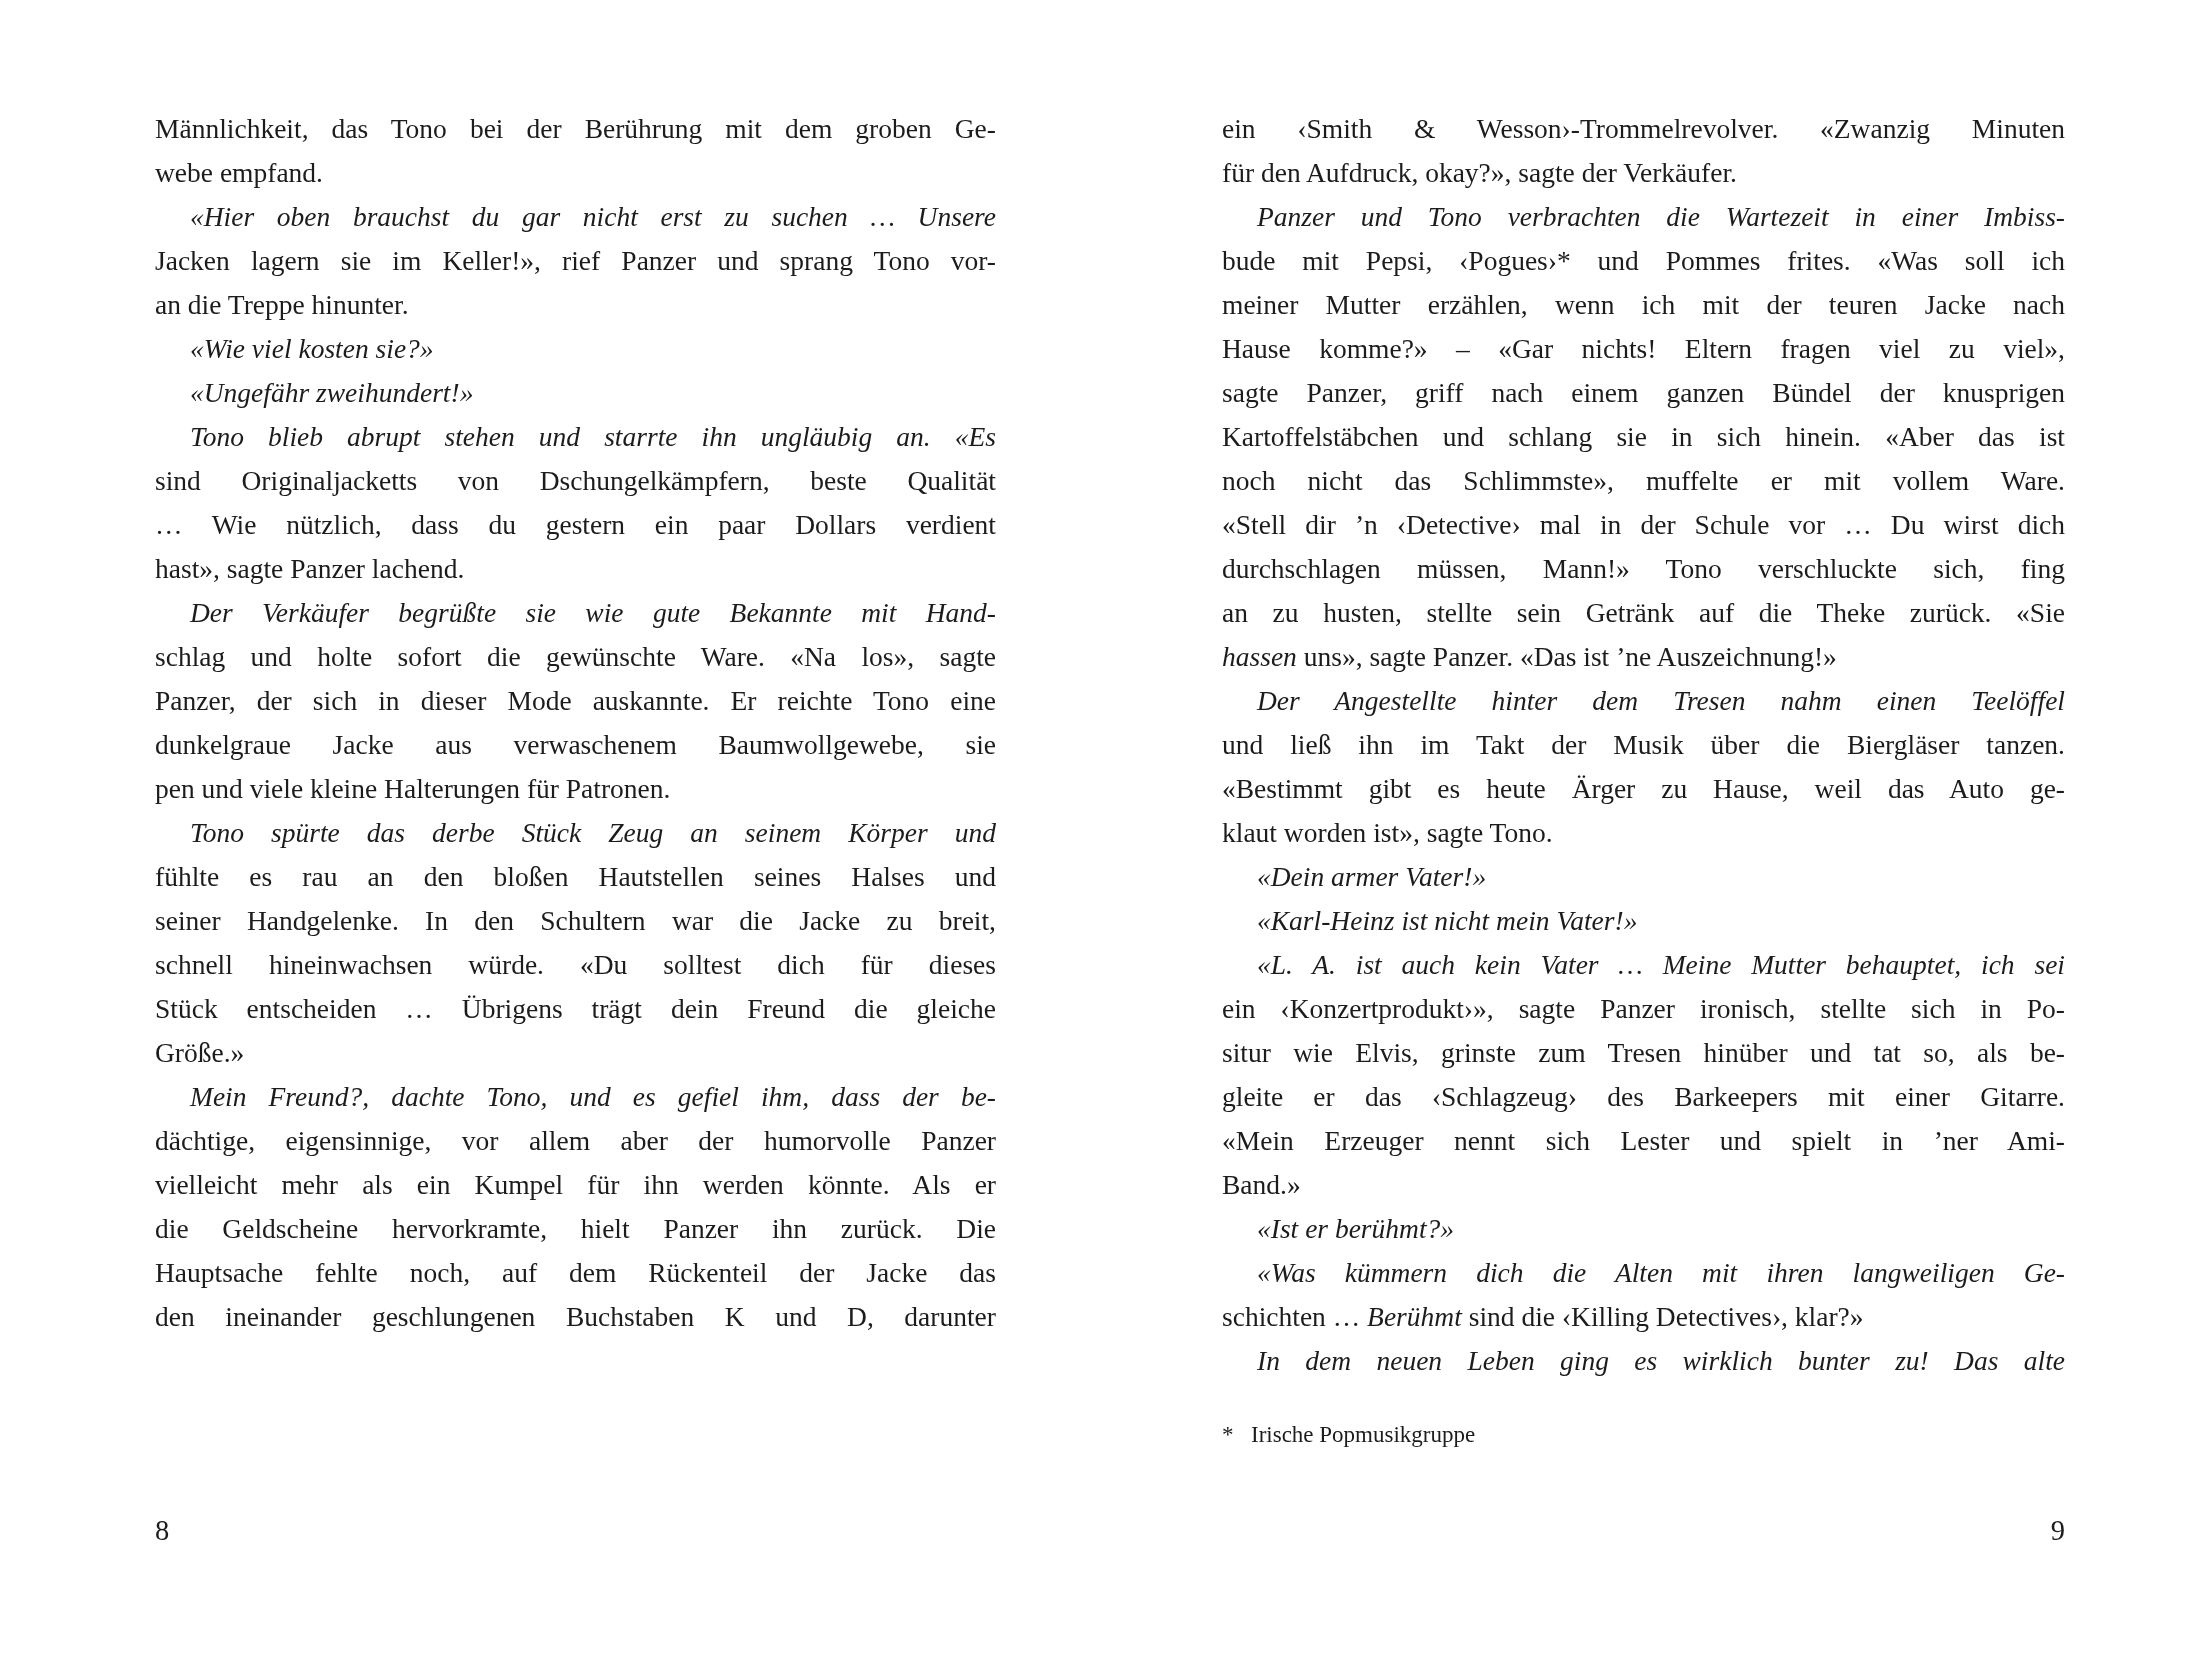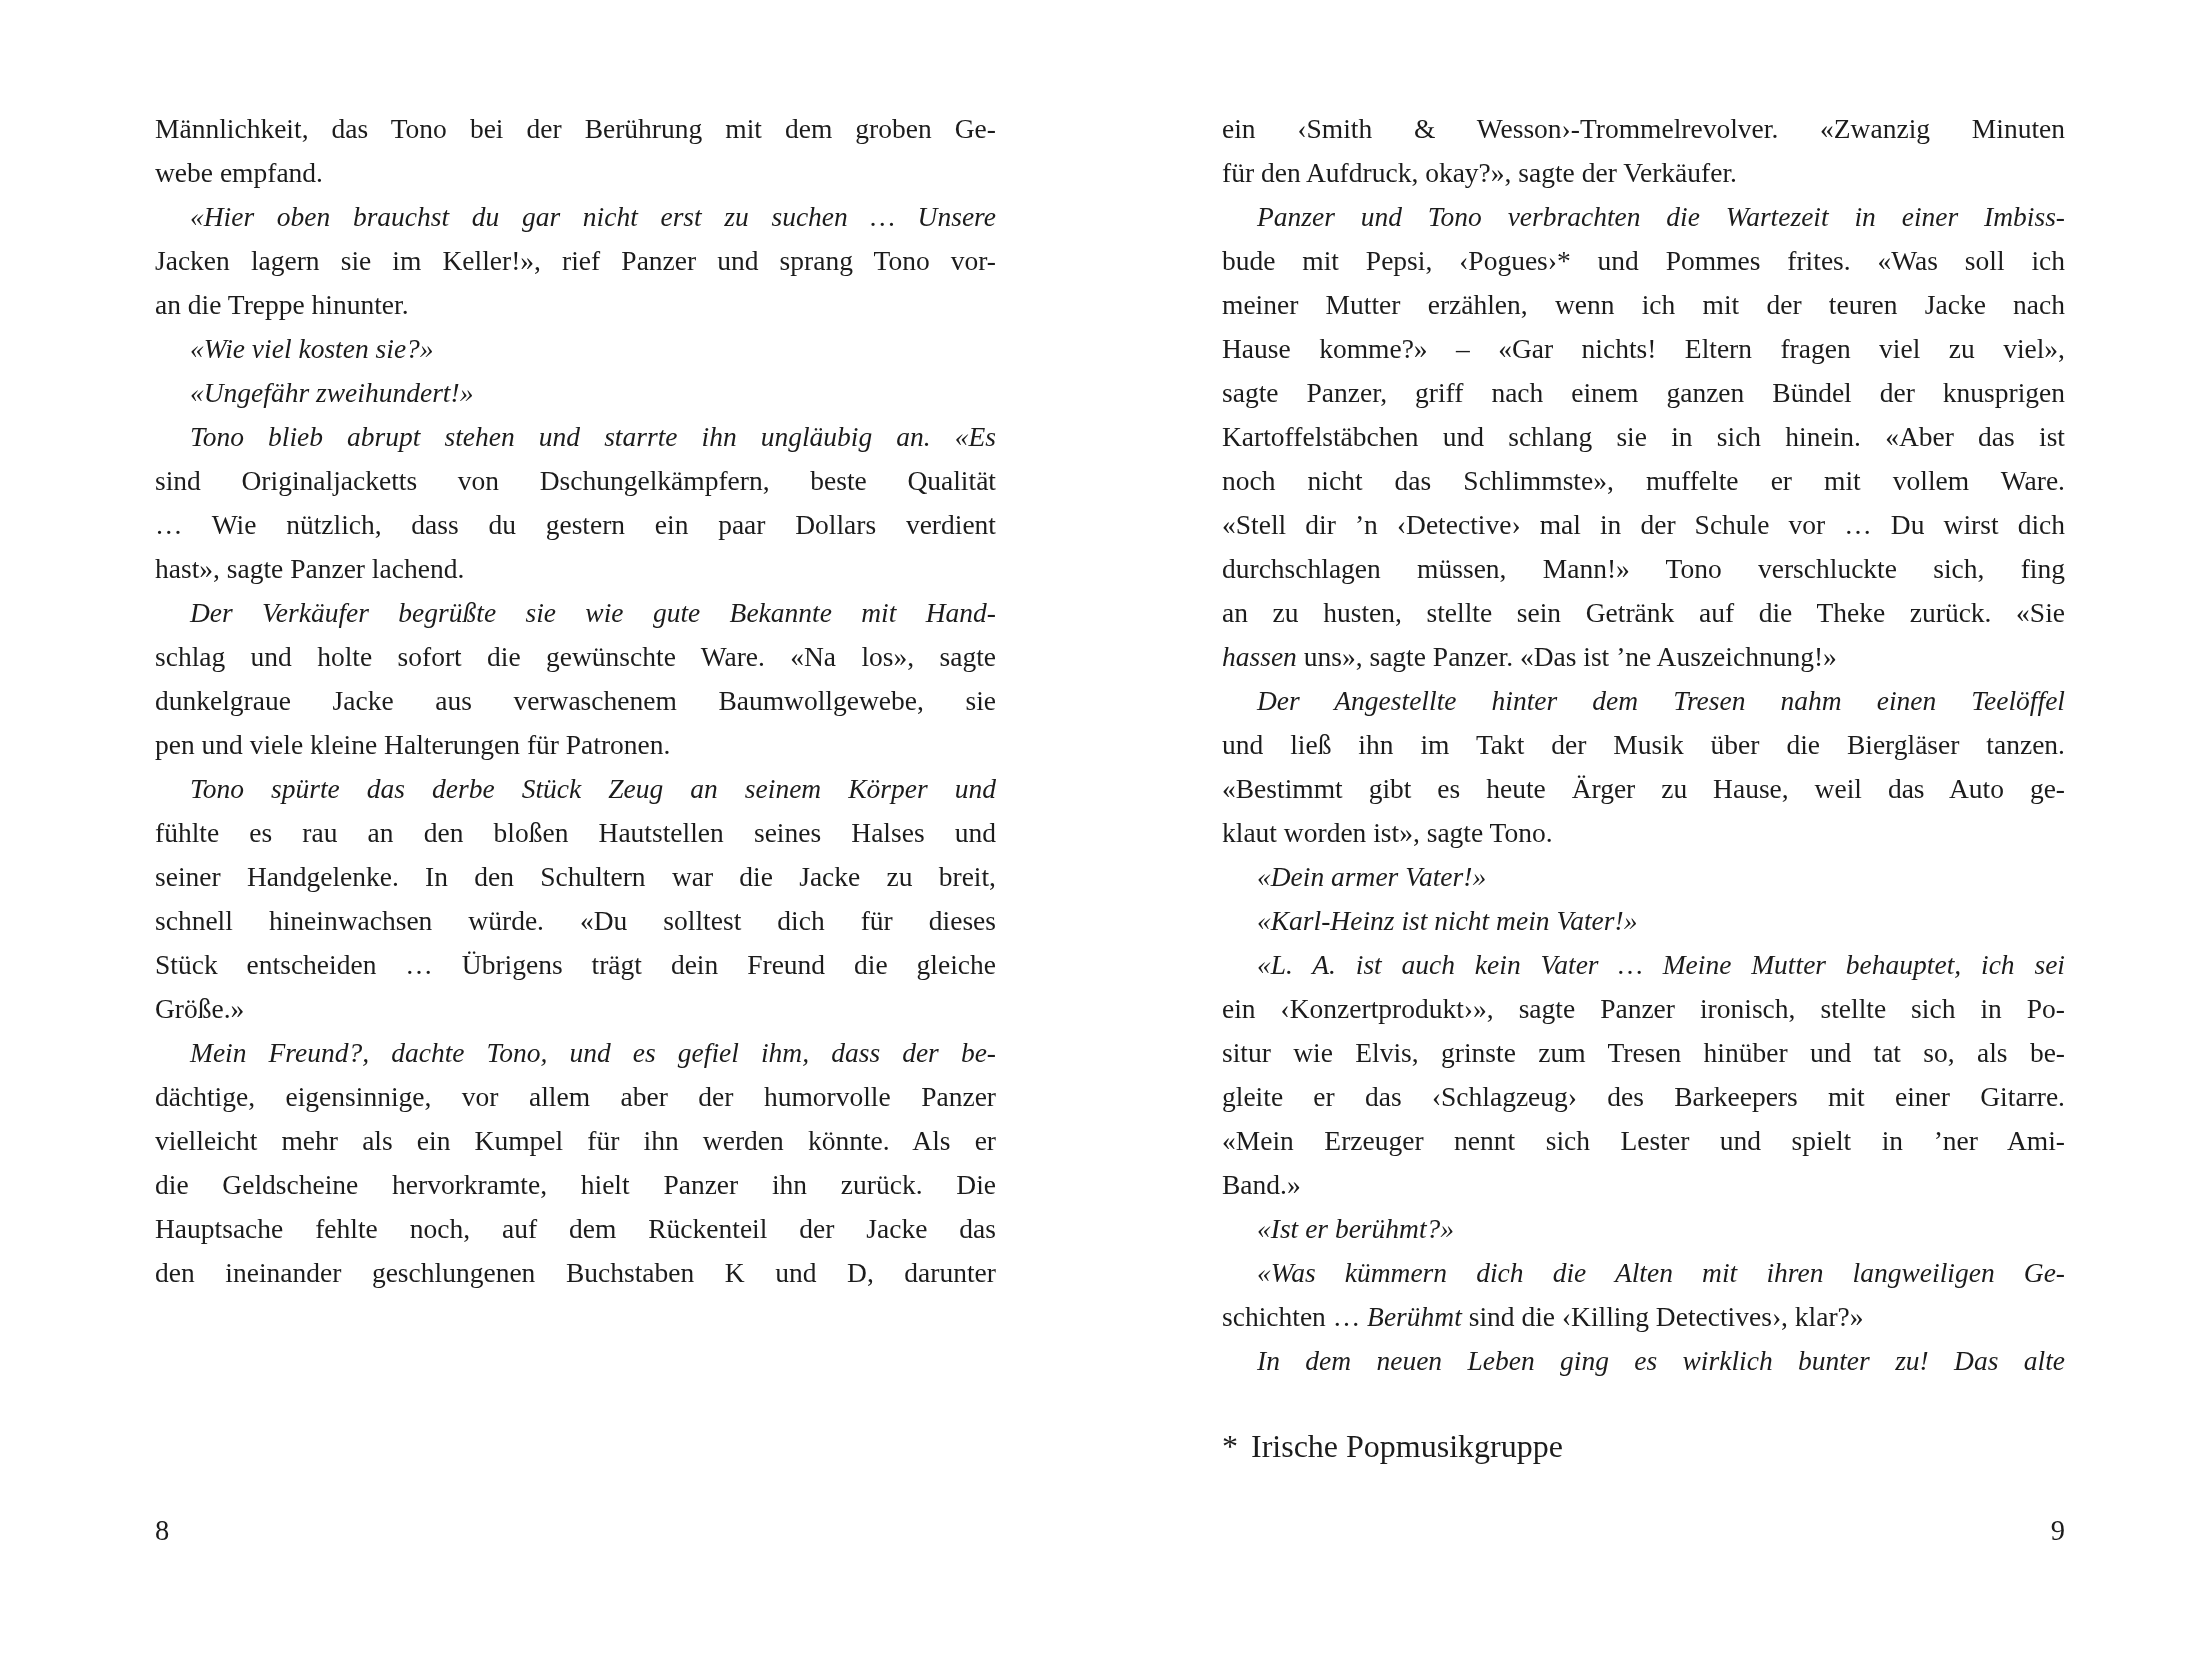"Panzer, der sich in dieser" div.line { html: none -> <div><span>Panzer, der sich in dieser Mode auskannte. Er reichte Tono eine</span></div> }
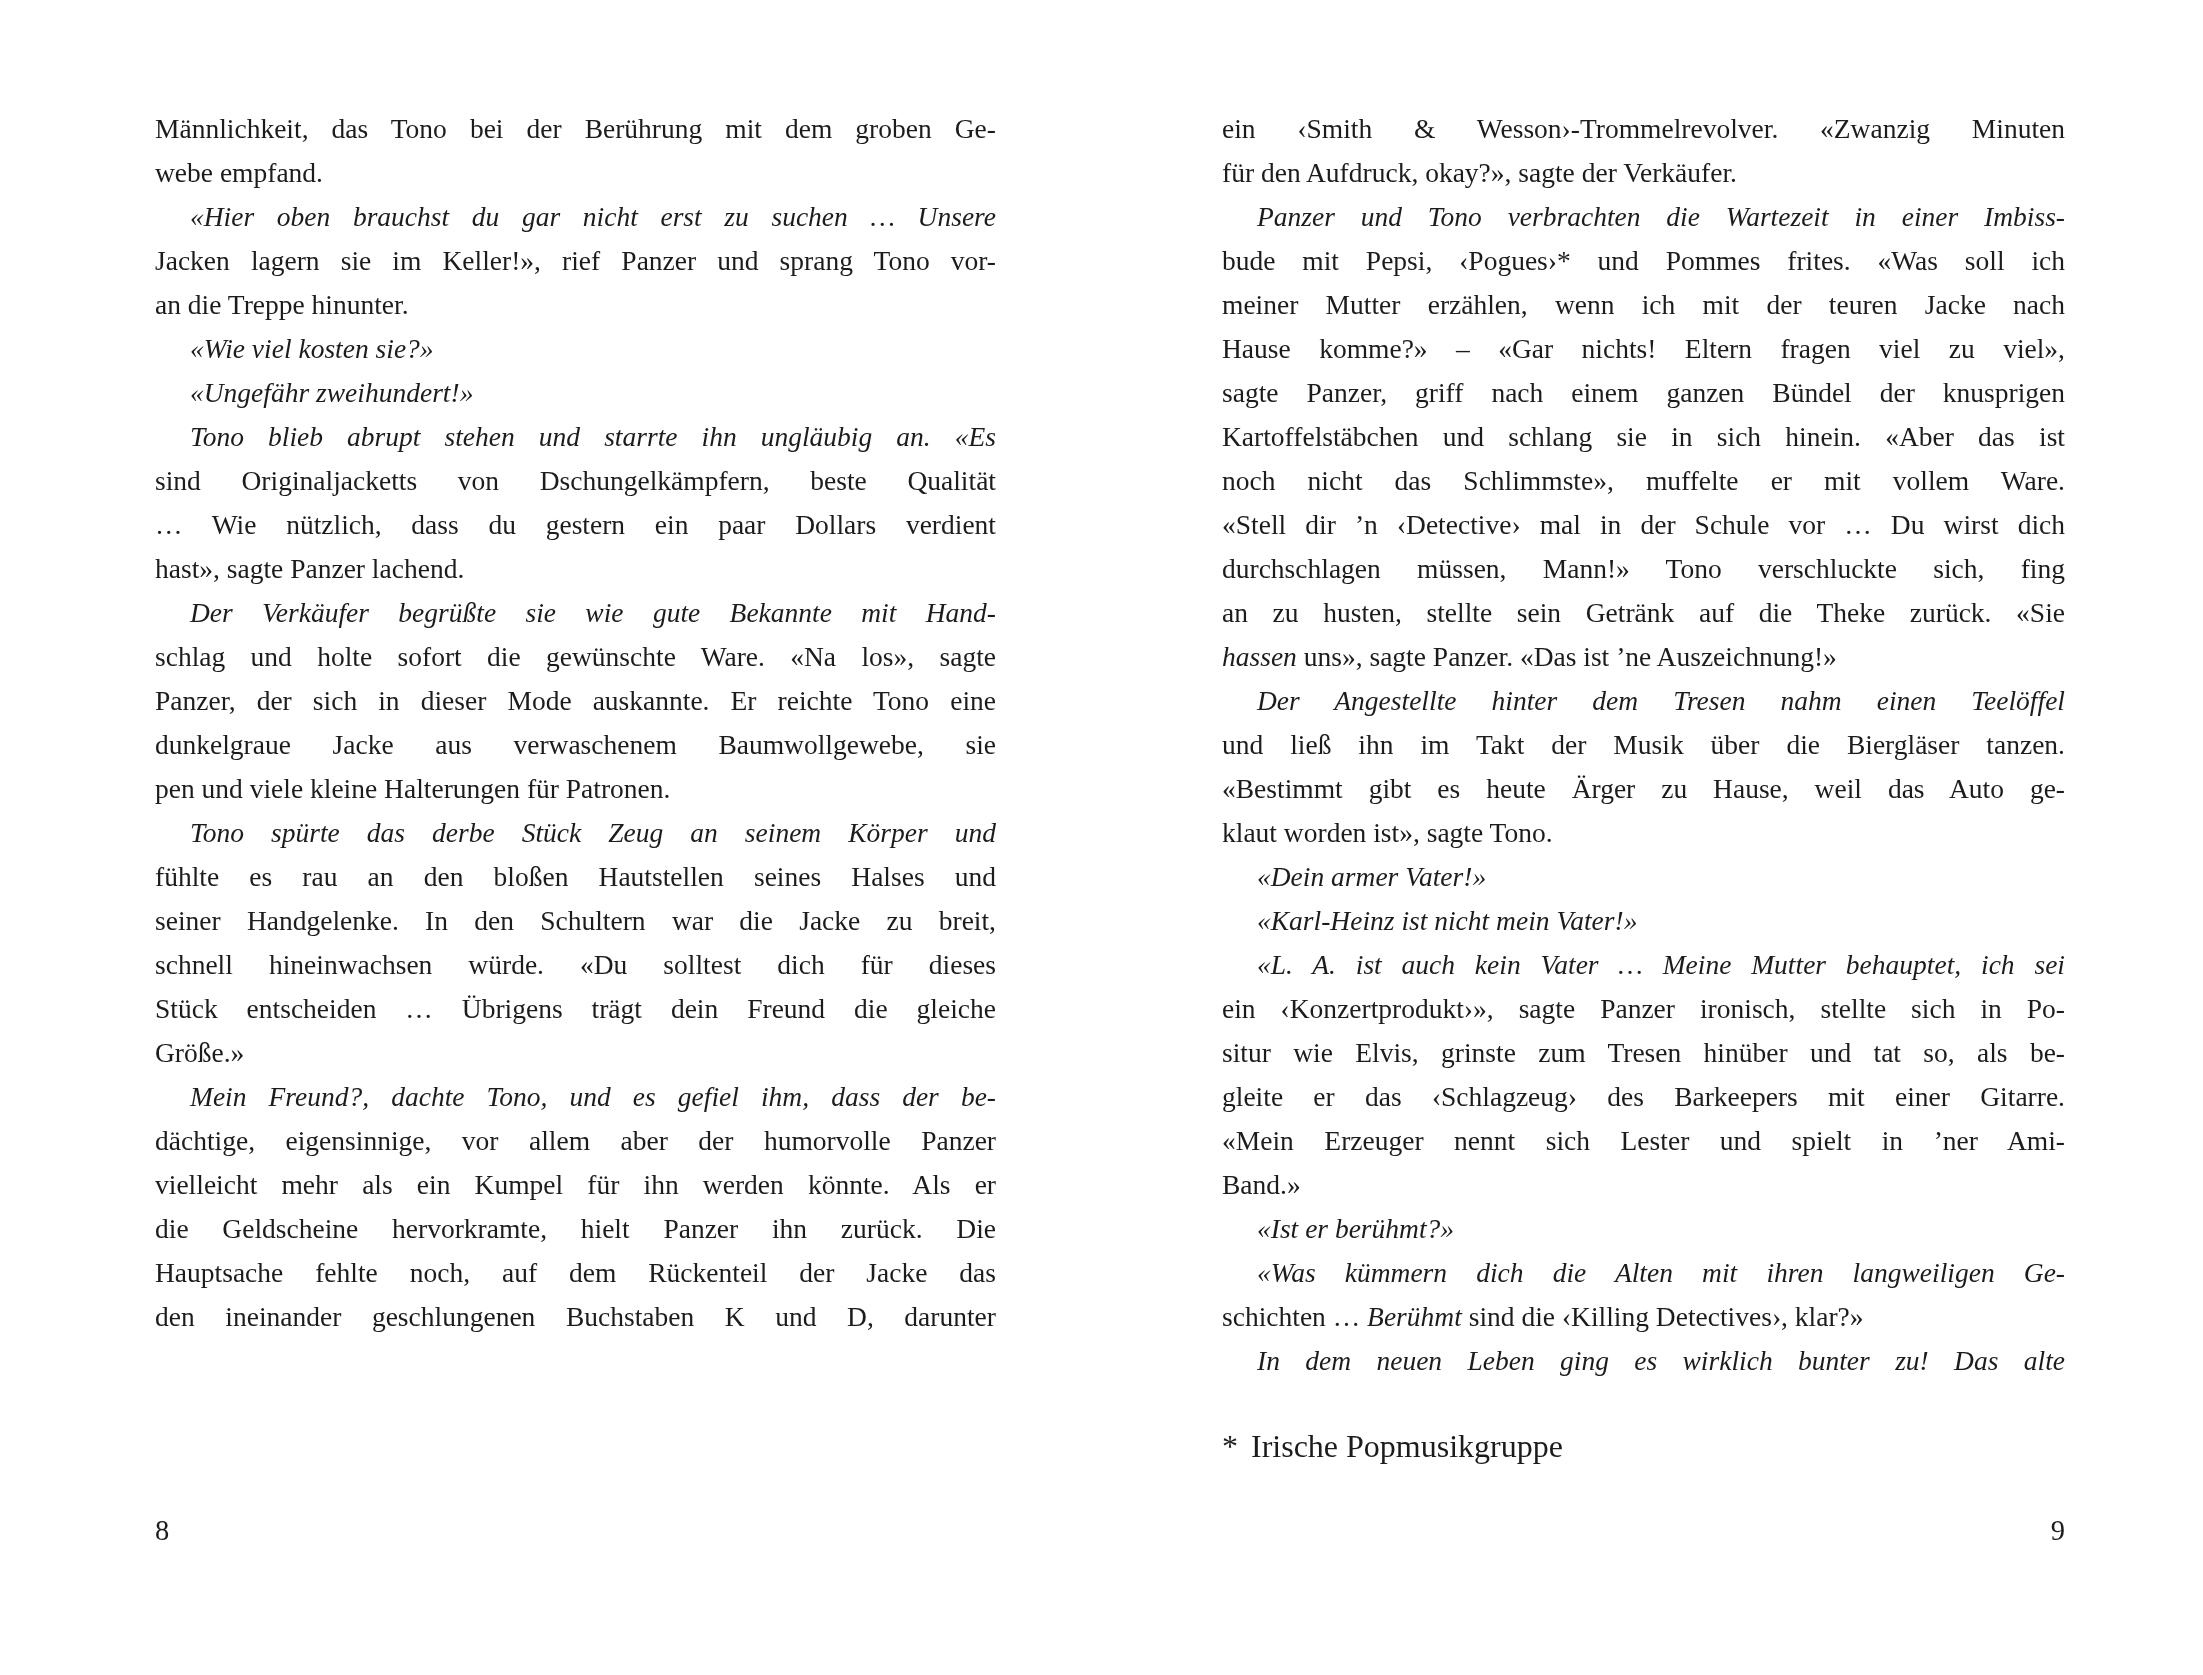"* Irische Popmusikgruppe" .footnote { font-size: 32px -> 23px; margin-top: 48px -> 36px }
